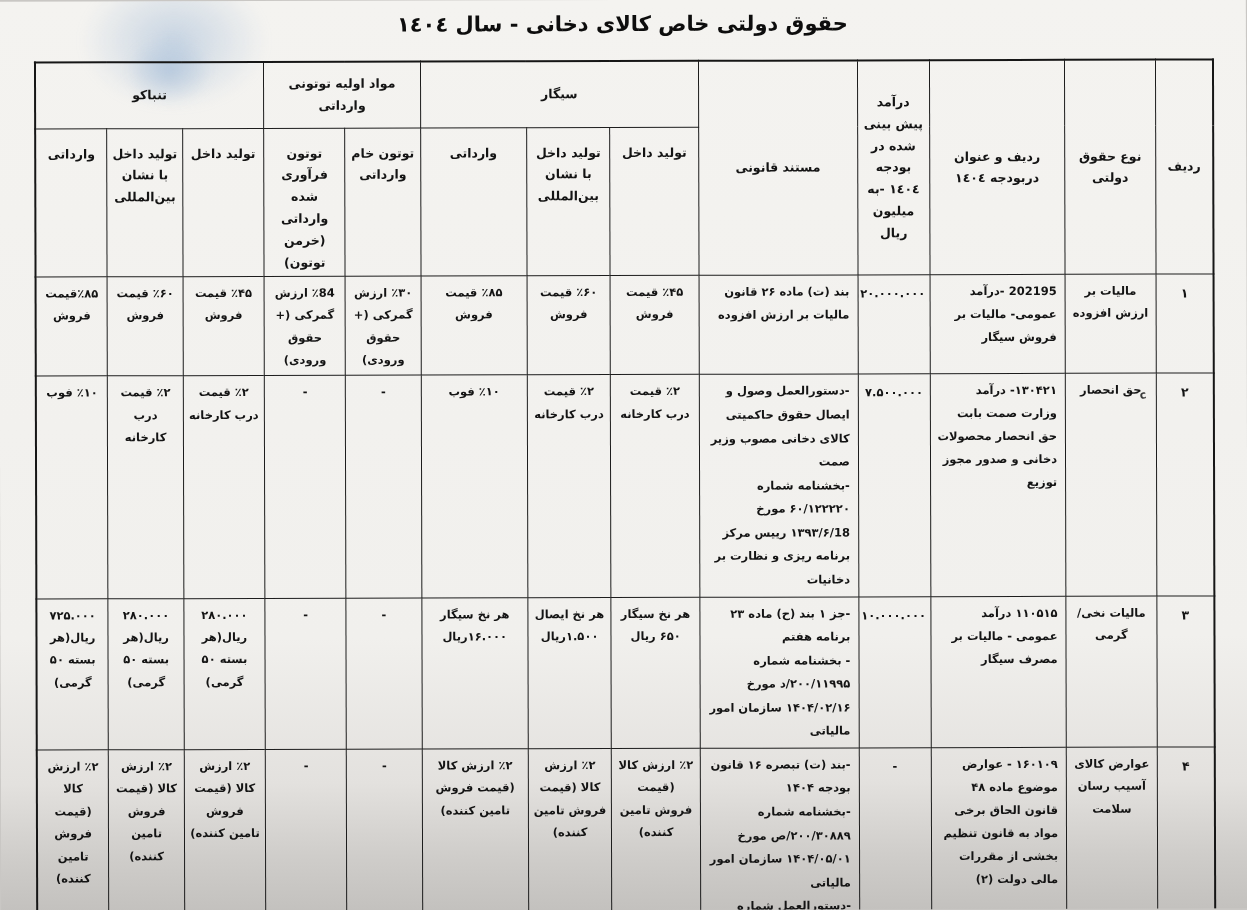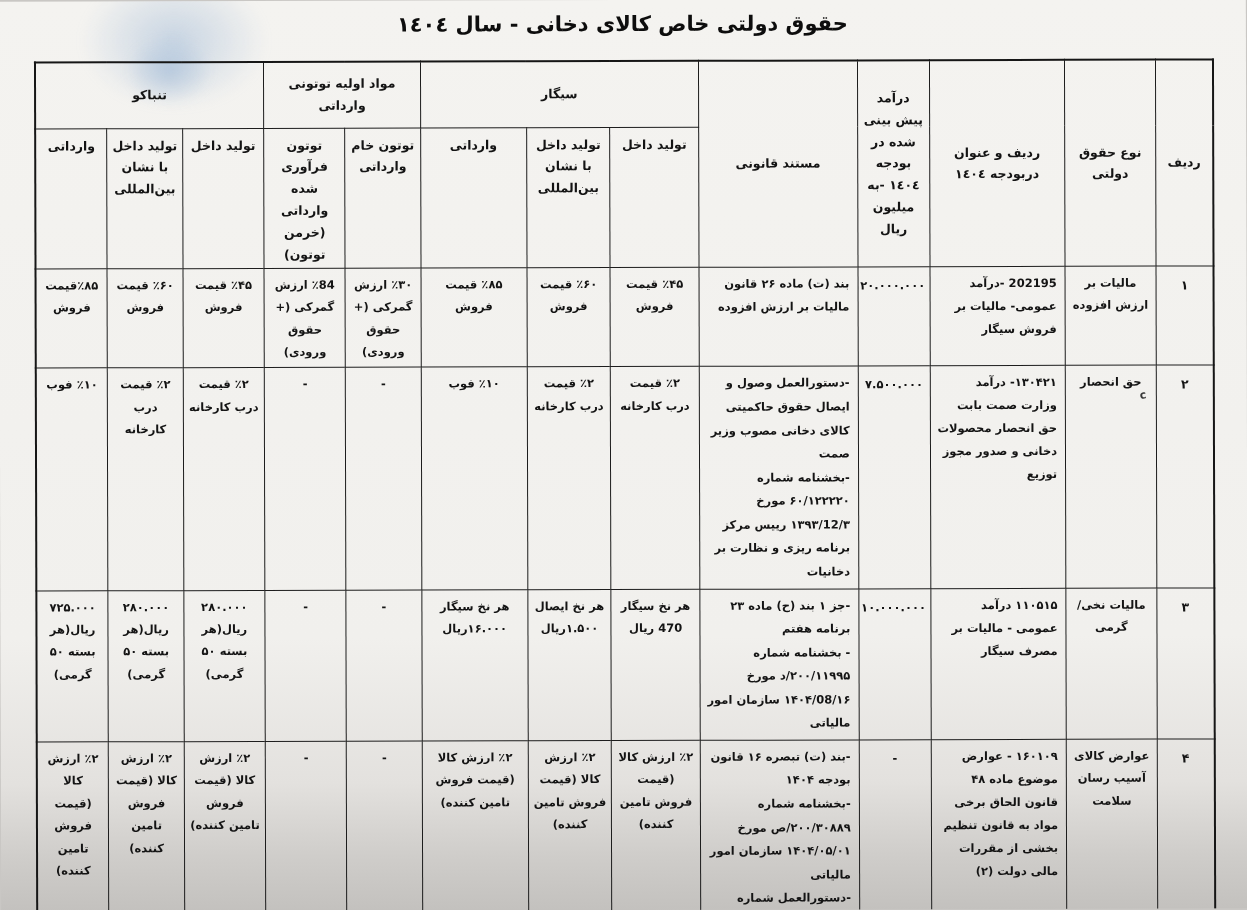"وارداتی" thead tr.sub-row th { padding-top: 6px -> 14px }
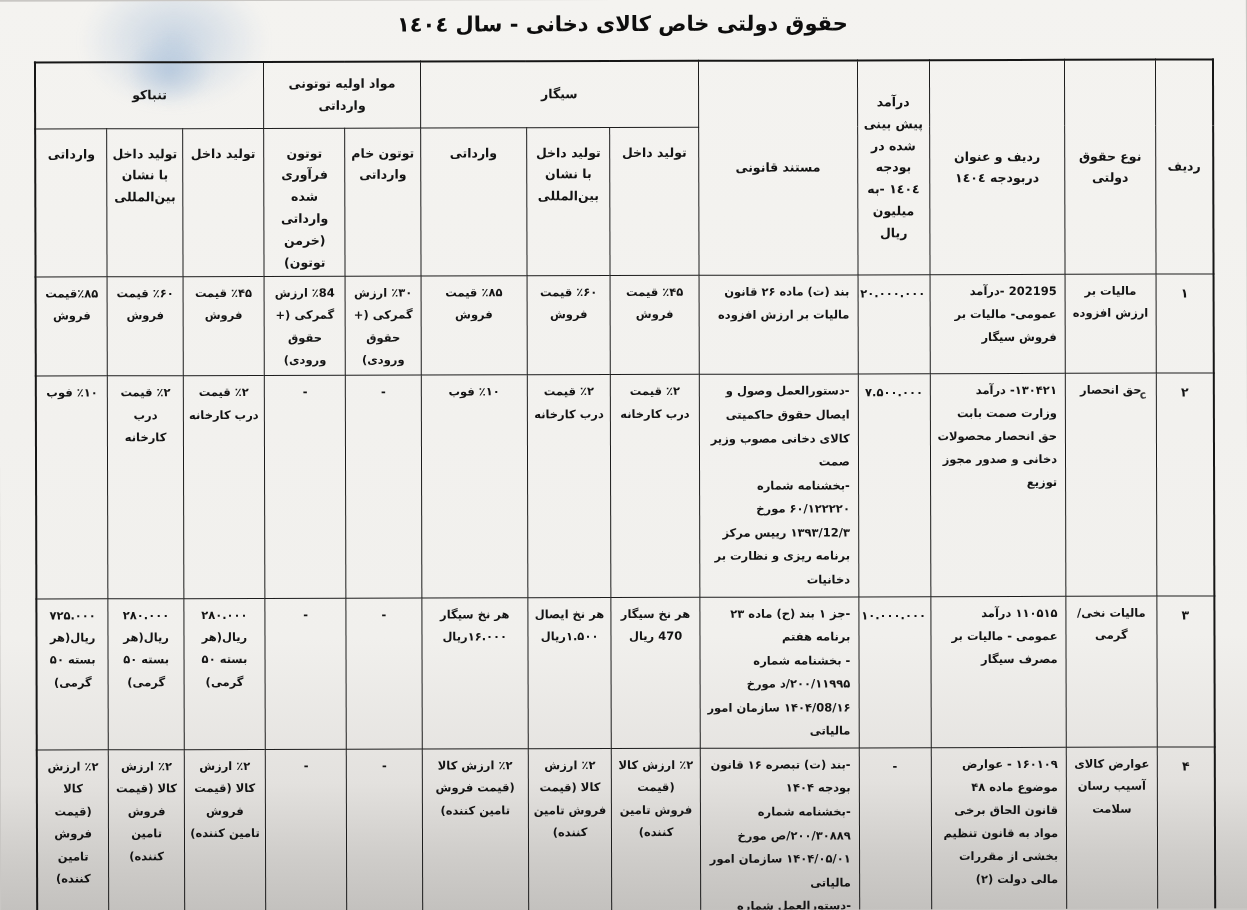"-دستورالعمل وصول و ایصال حقوق" td.col-legal_basis { text: ۱۳۹۳/12/۳ -> ۱۳۹۳/۶/18 }
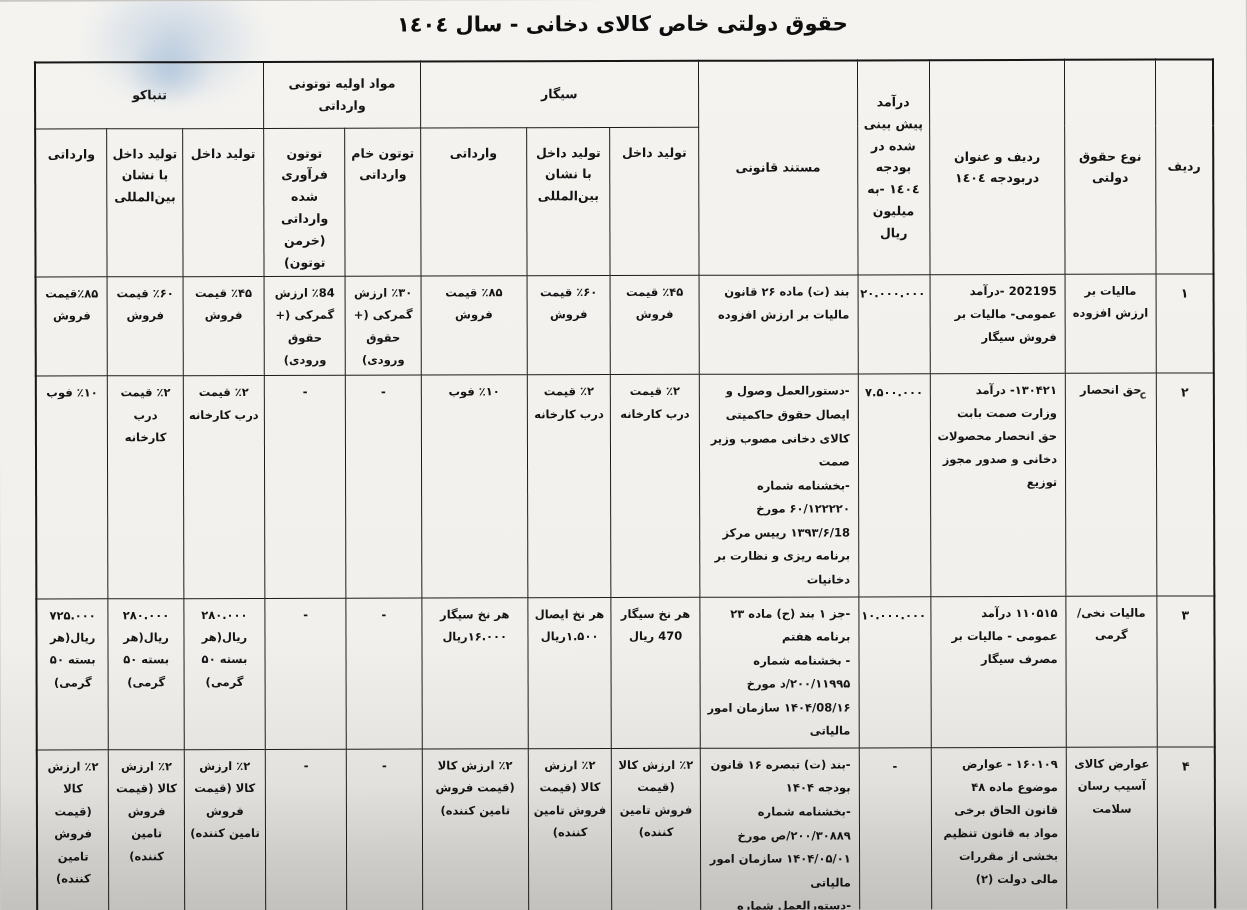"هر نخ سیگار 470 ریال" td.col-cig_domestic { text: 470 -> ۶۵۰ }
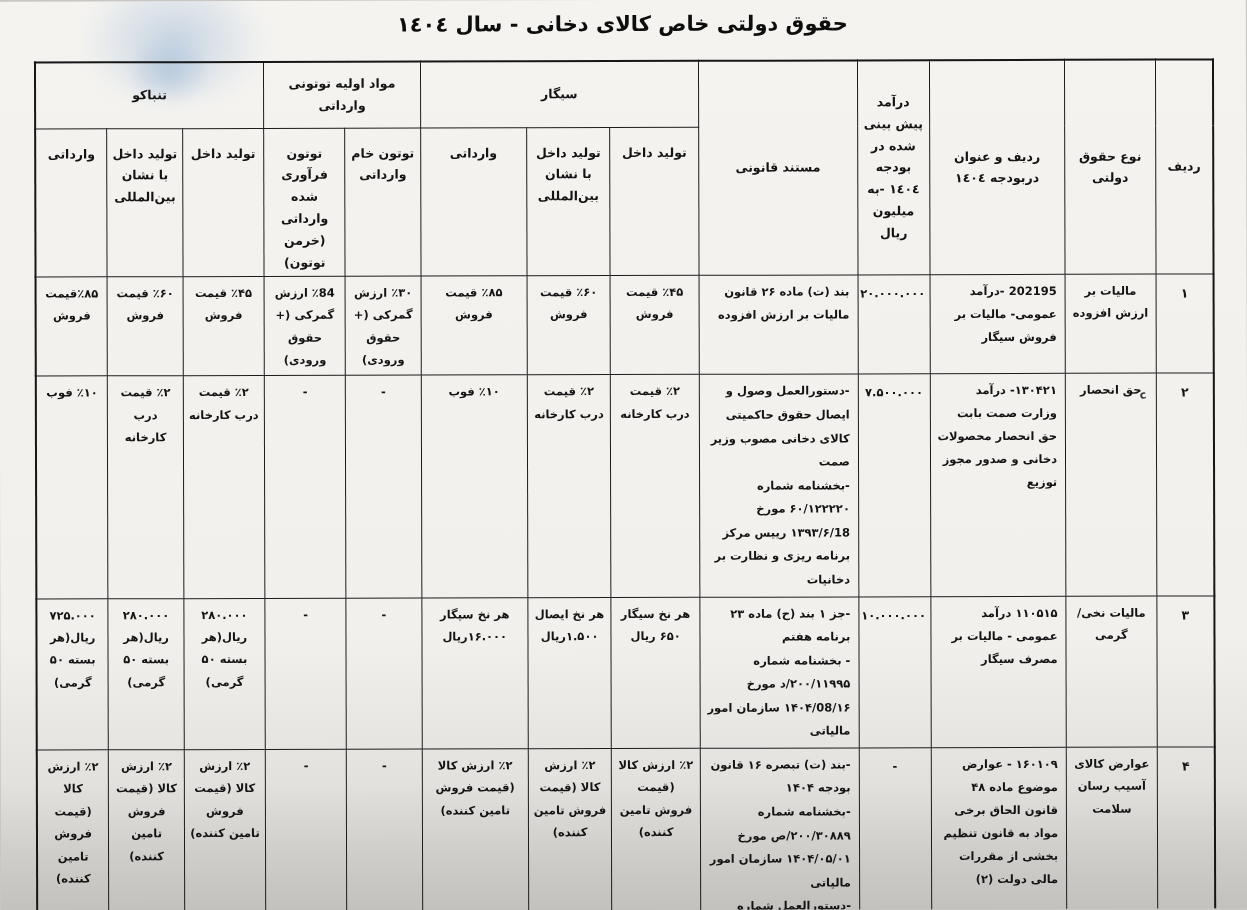"-جز ۱ بند (ح) ماده" td.col-legal_basis { text: ۱۴۰۴/08/۱۶ -> ۱۴۰۴/۰۲/۱۶ }
